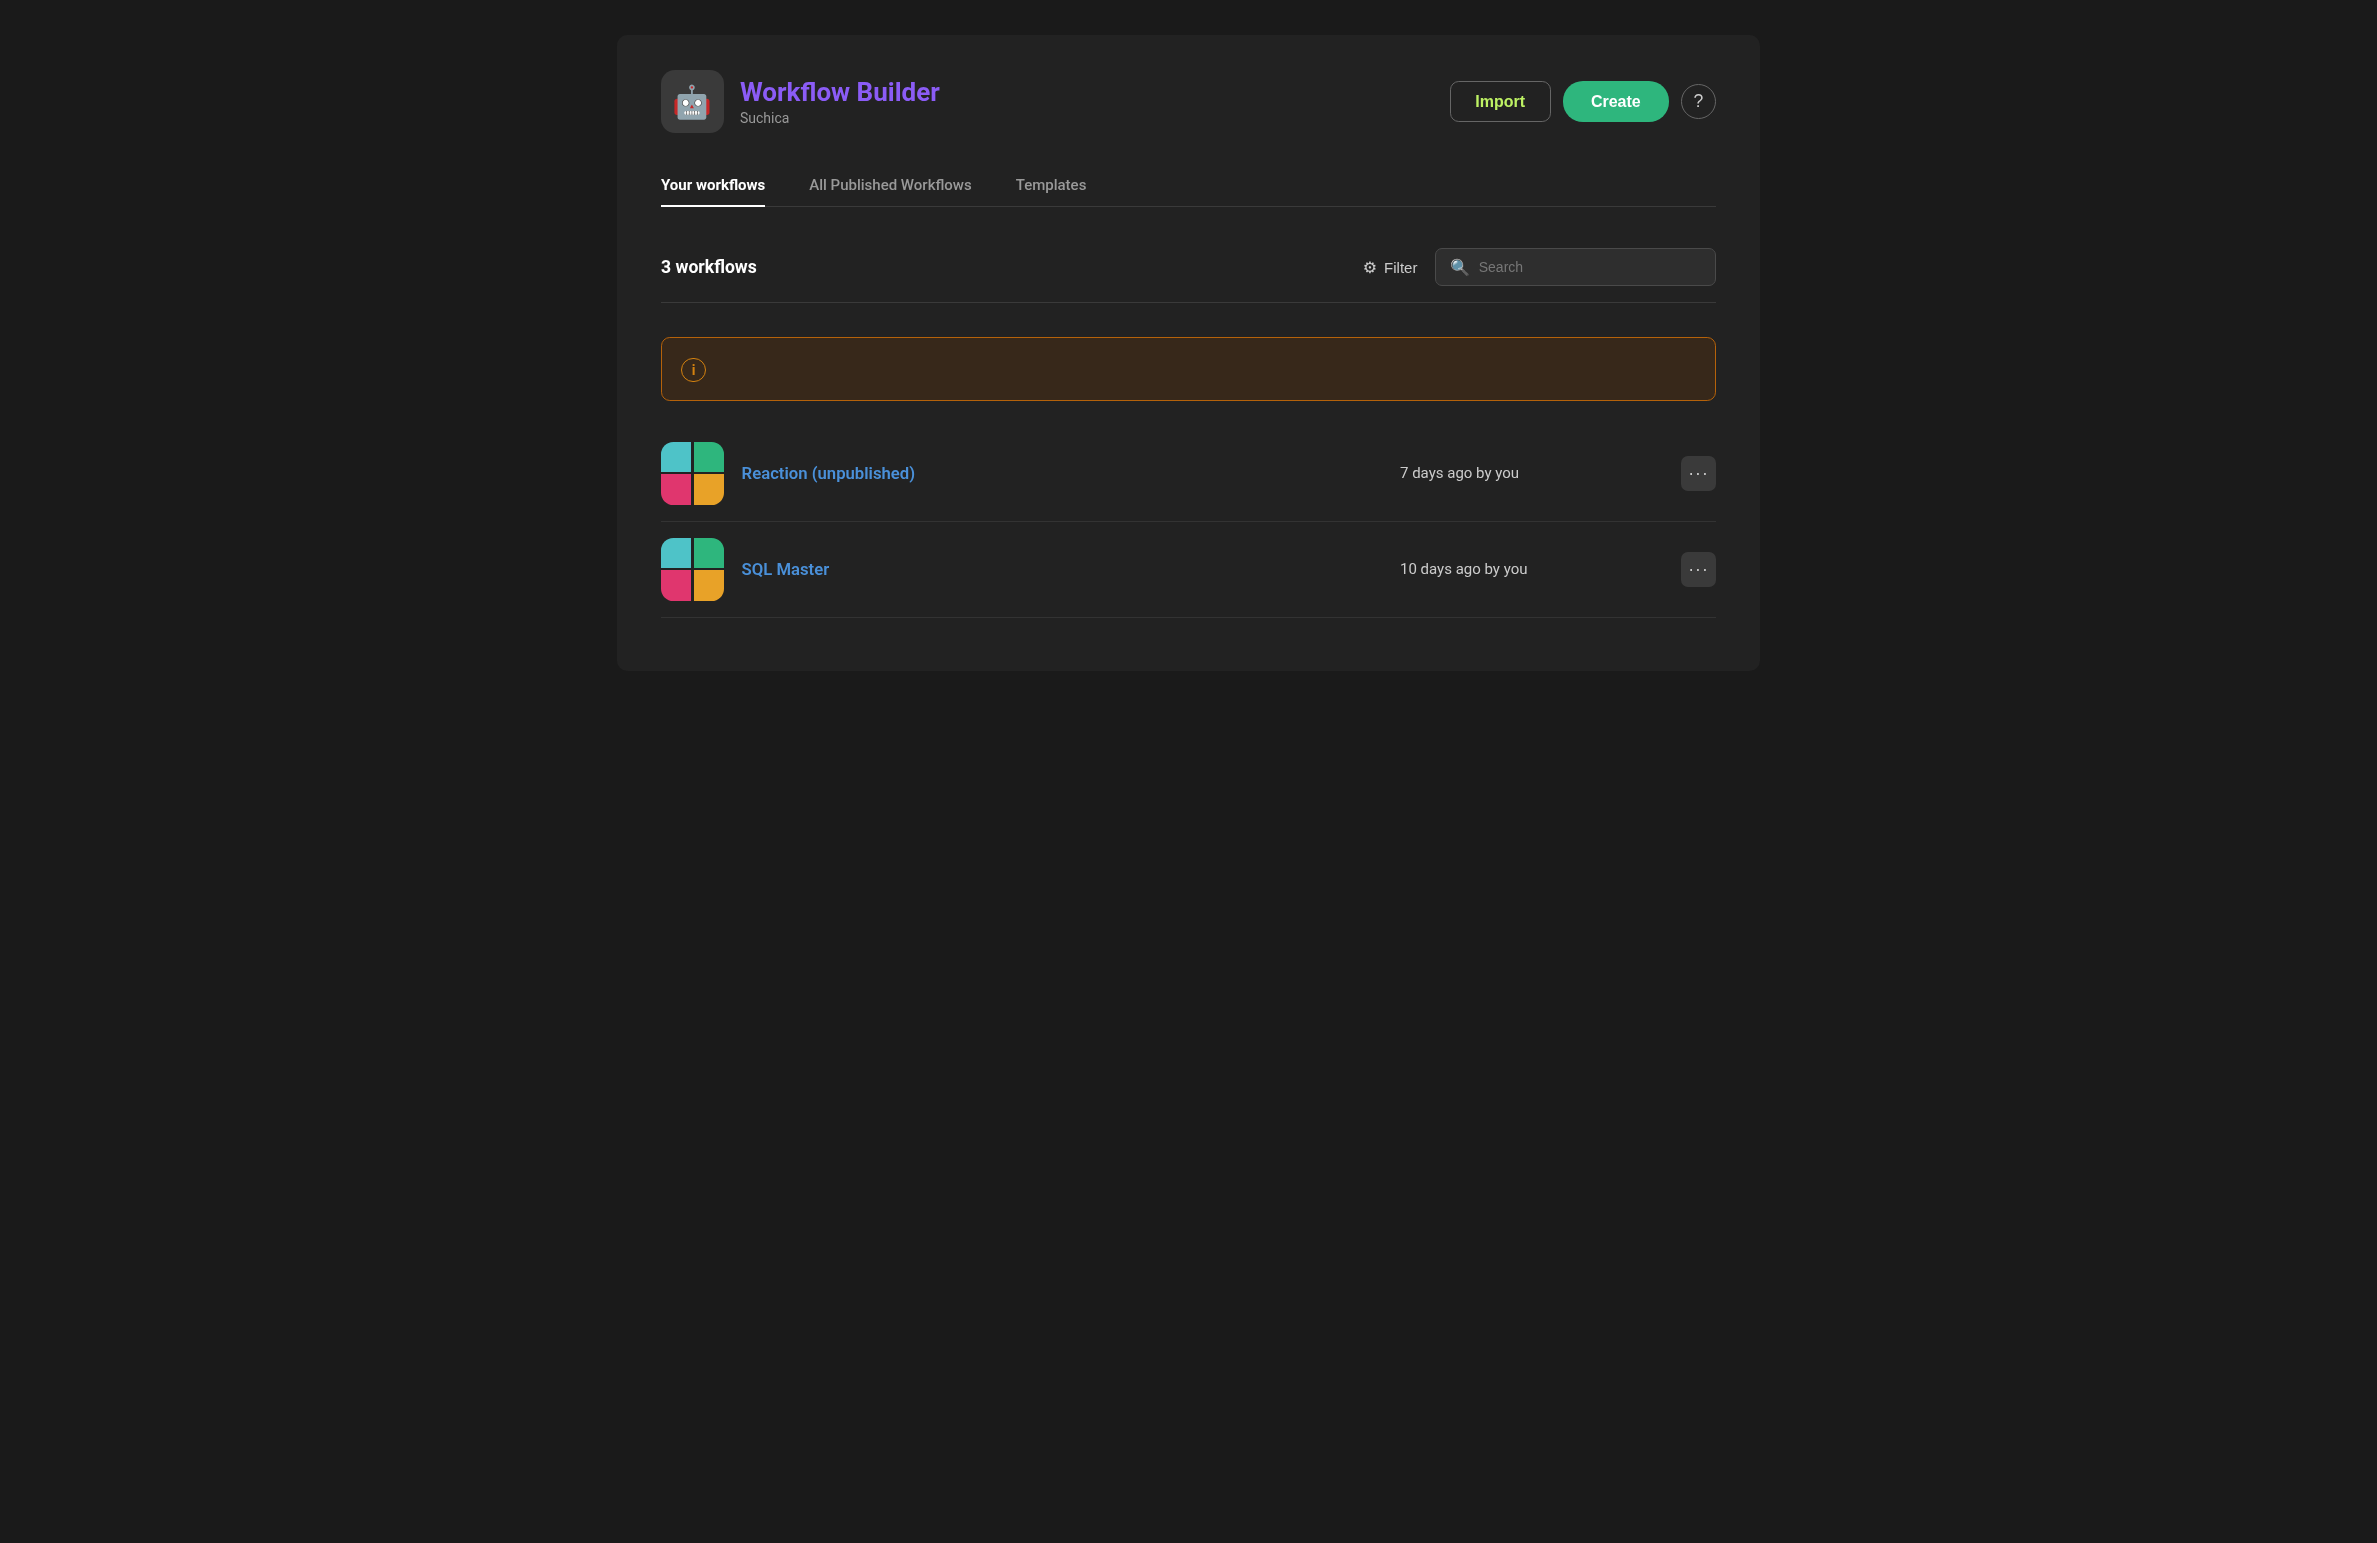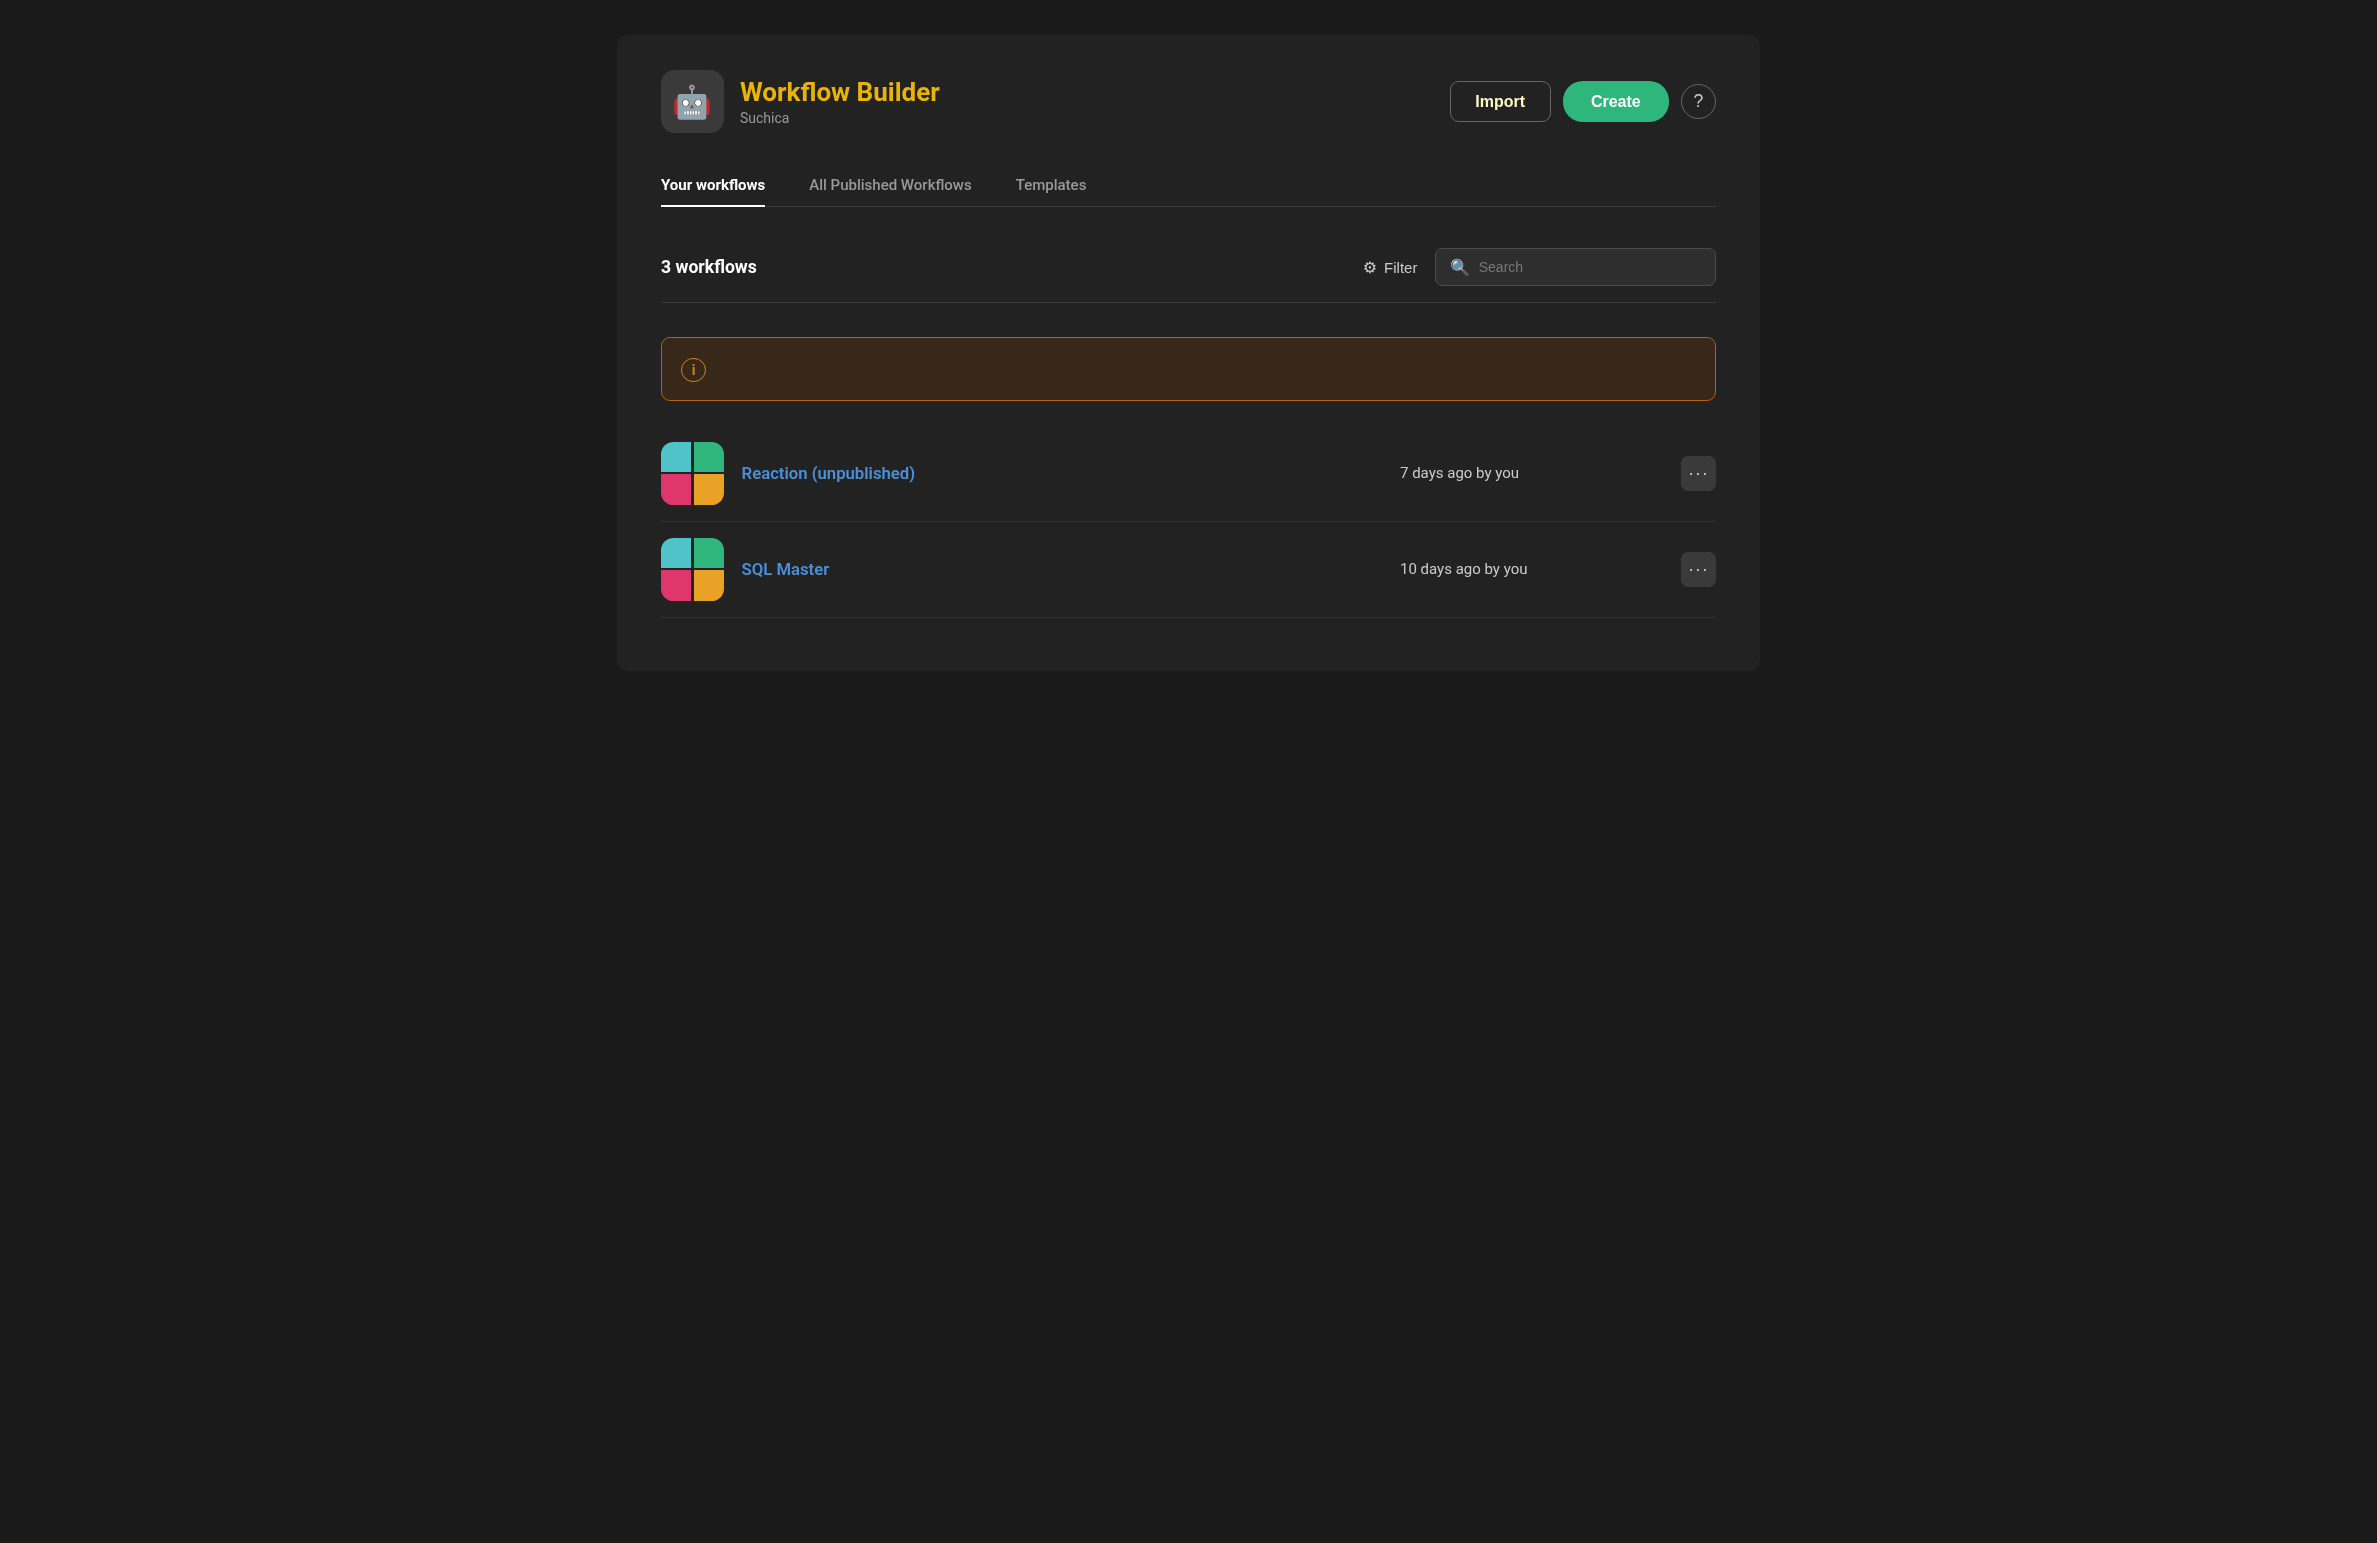"Workflow Builder" .app-title { color: #eab308 -> #8b5cf6 }
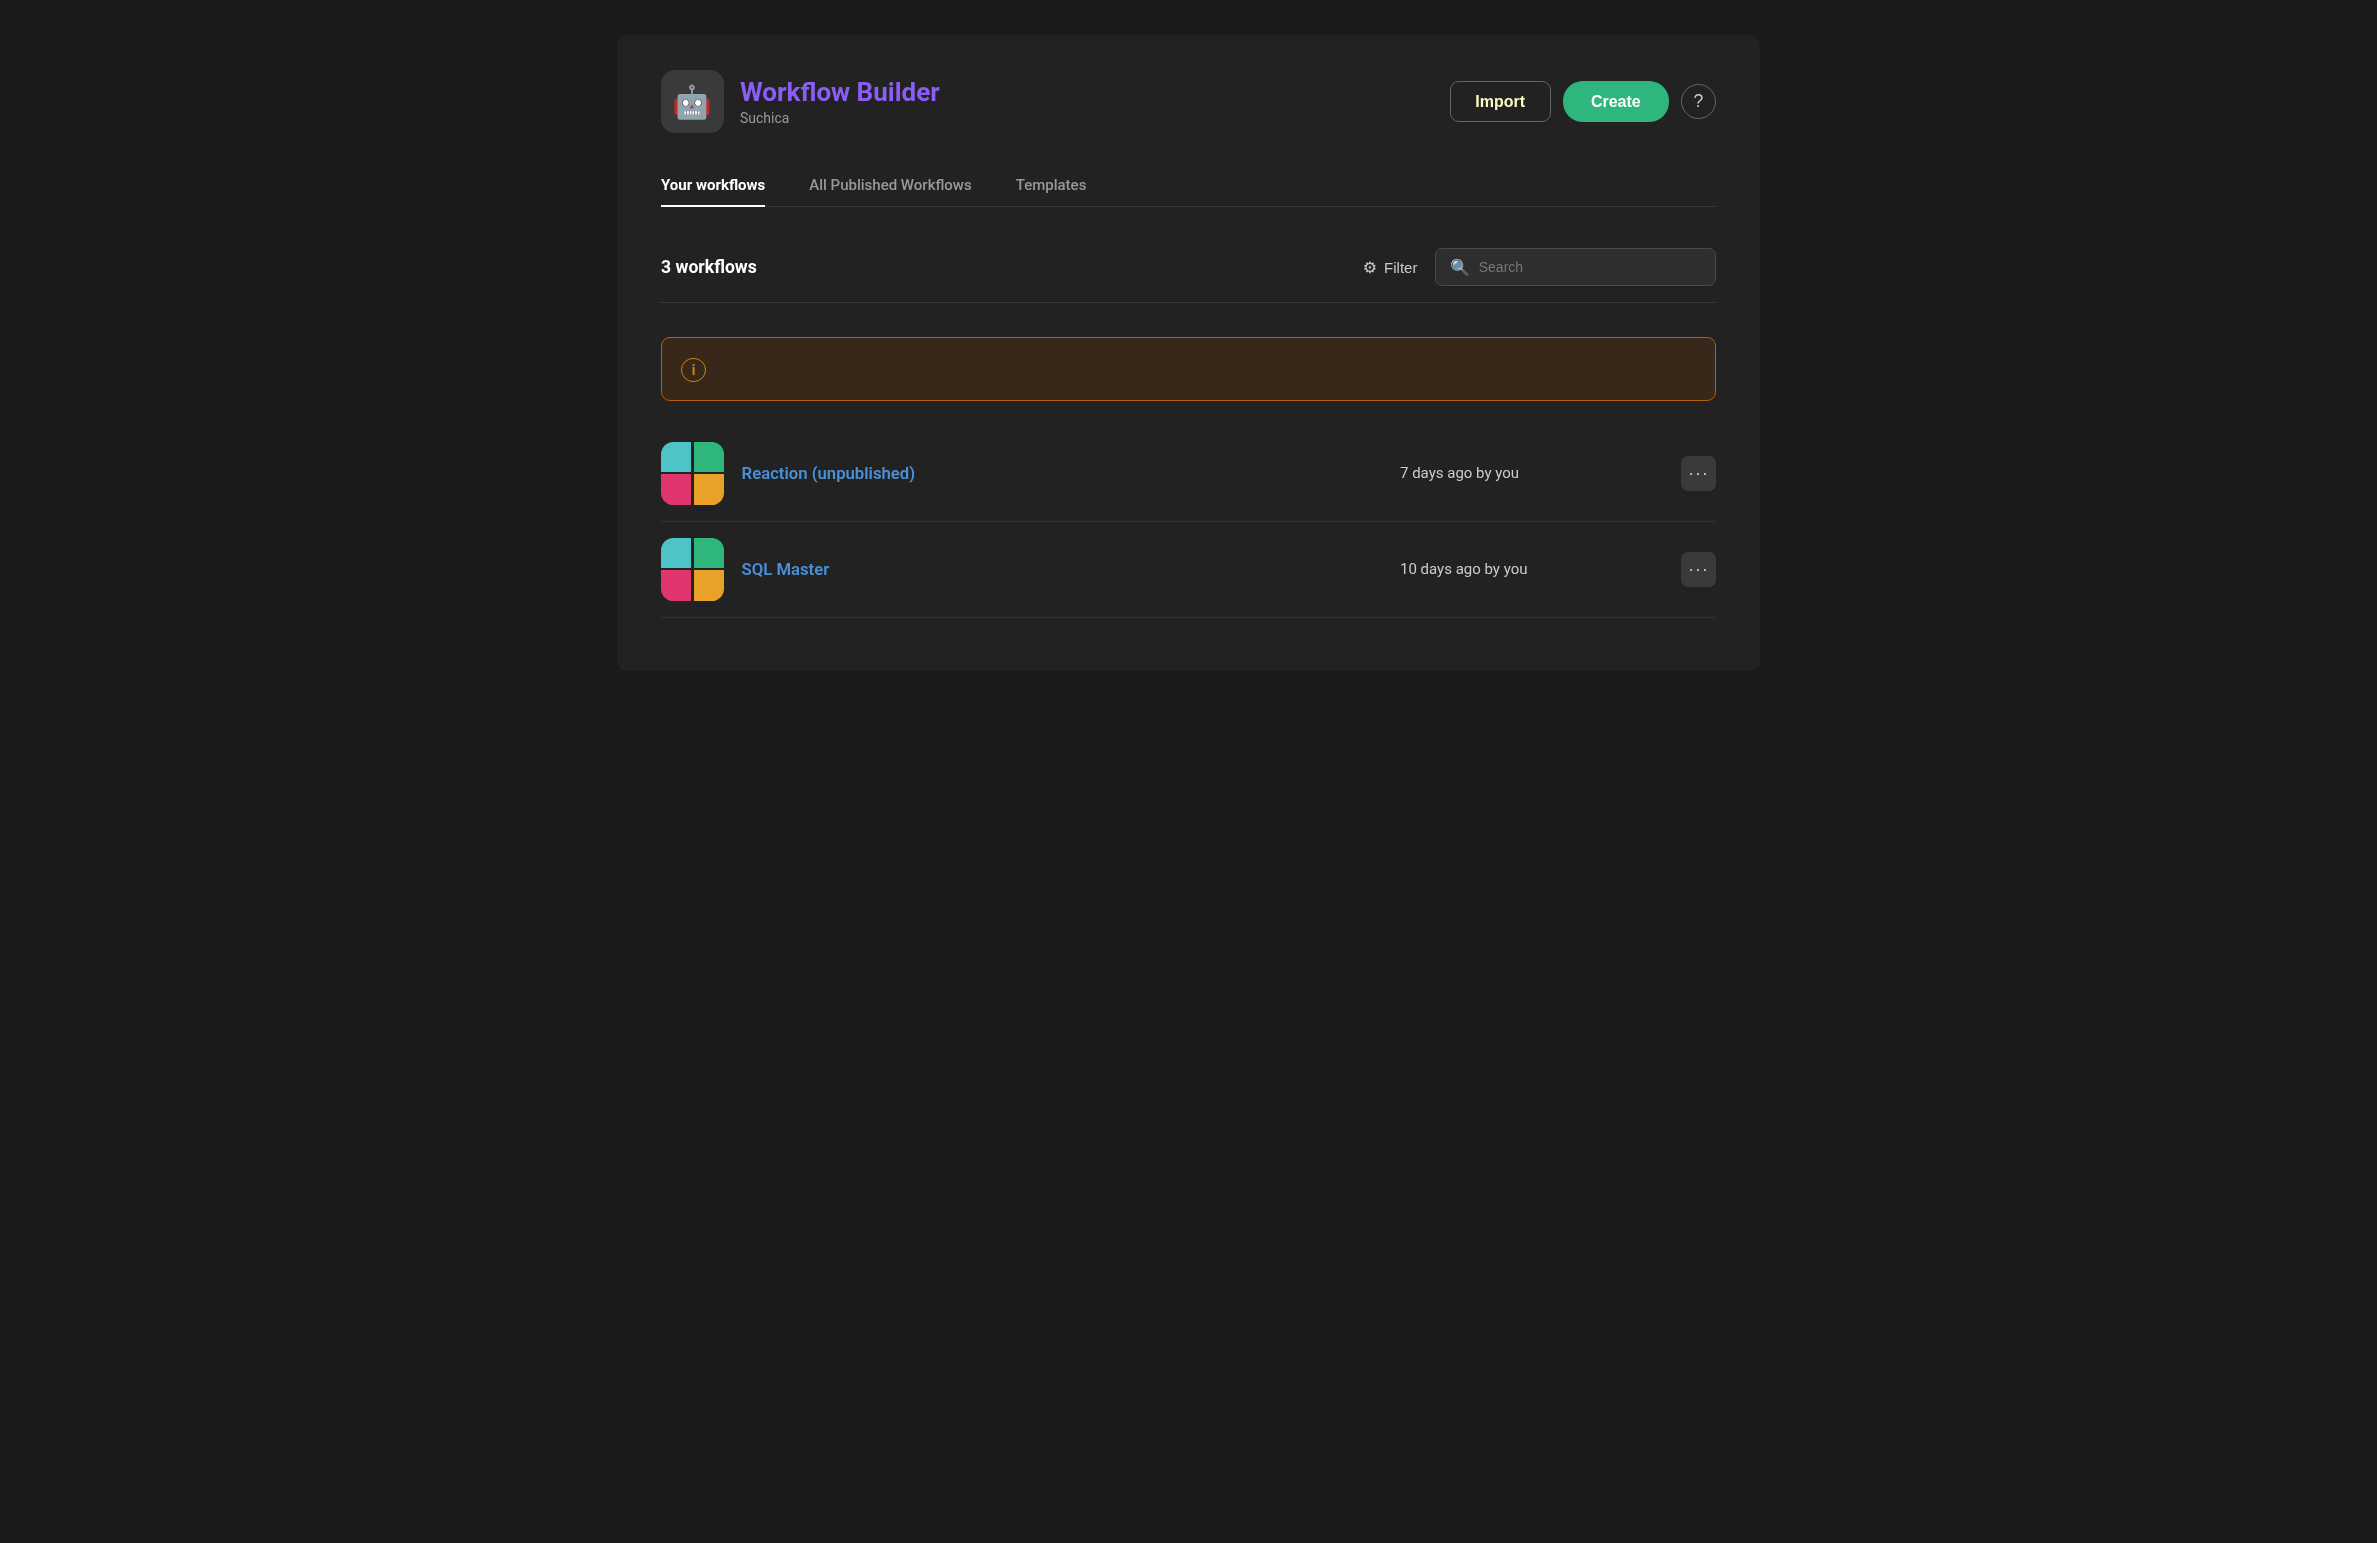"Import" .btn-import { color: #fef9c3 -> #bef264 }
